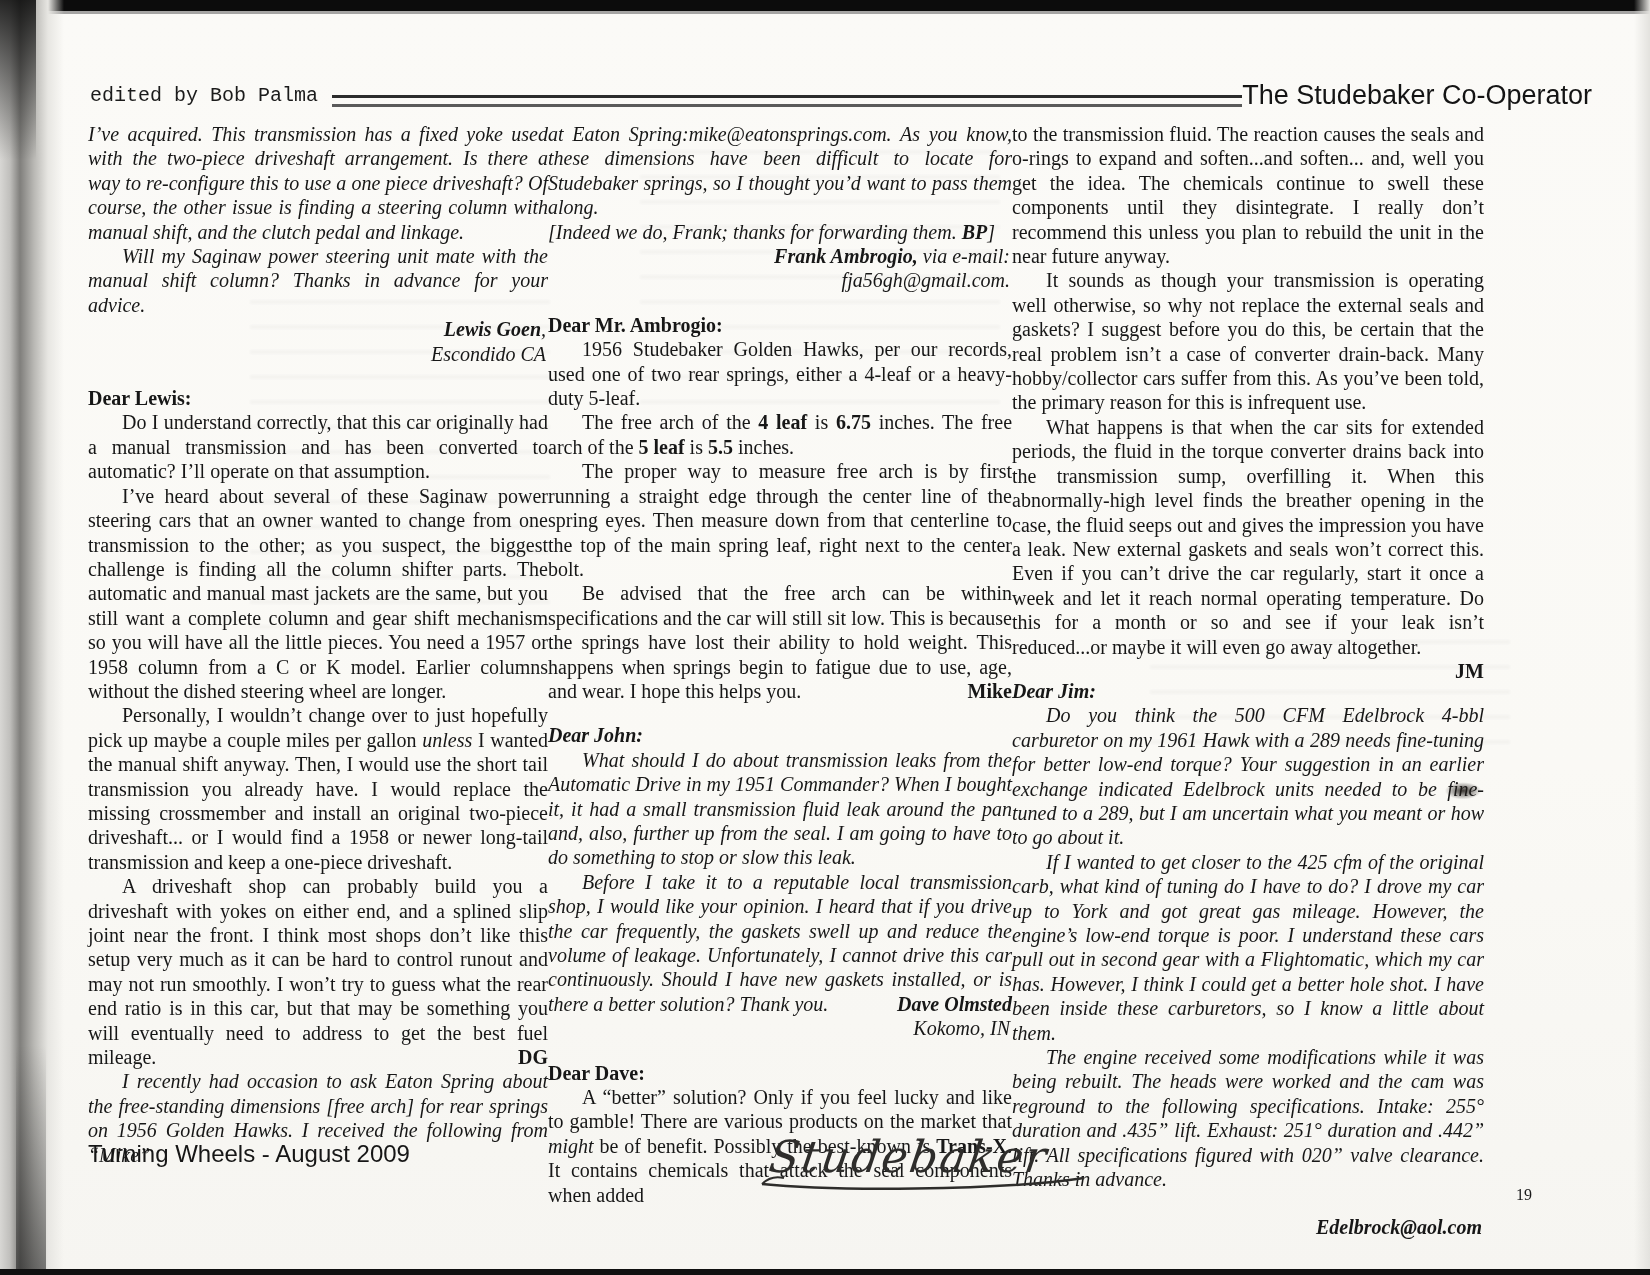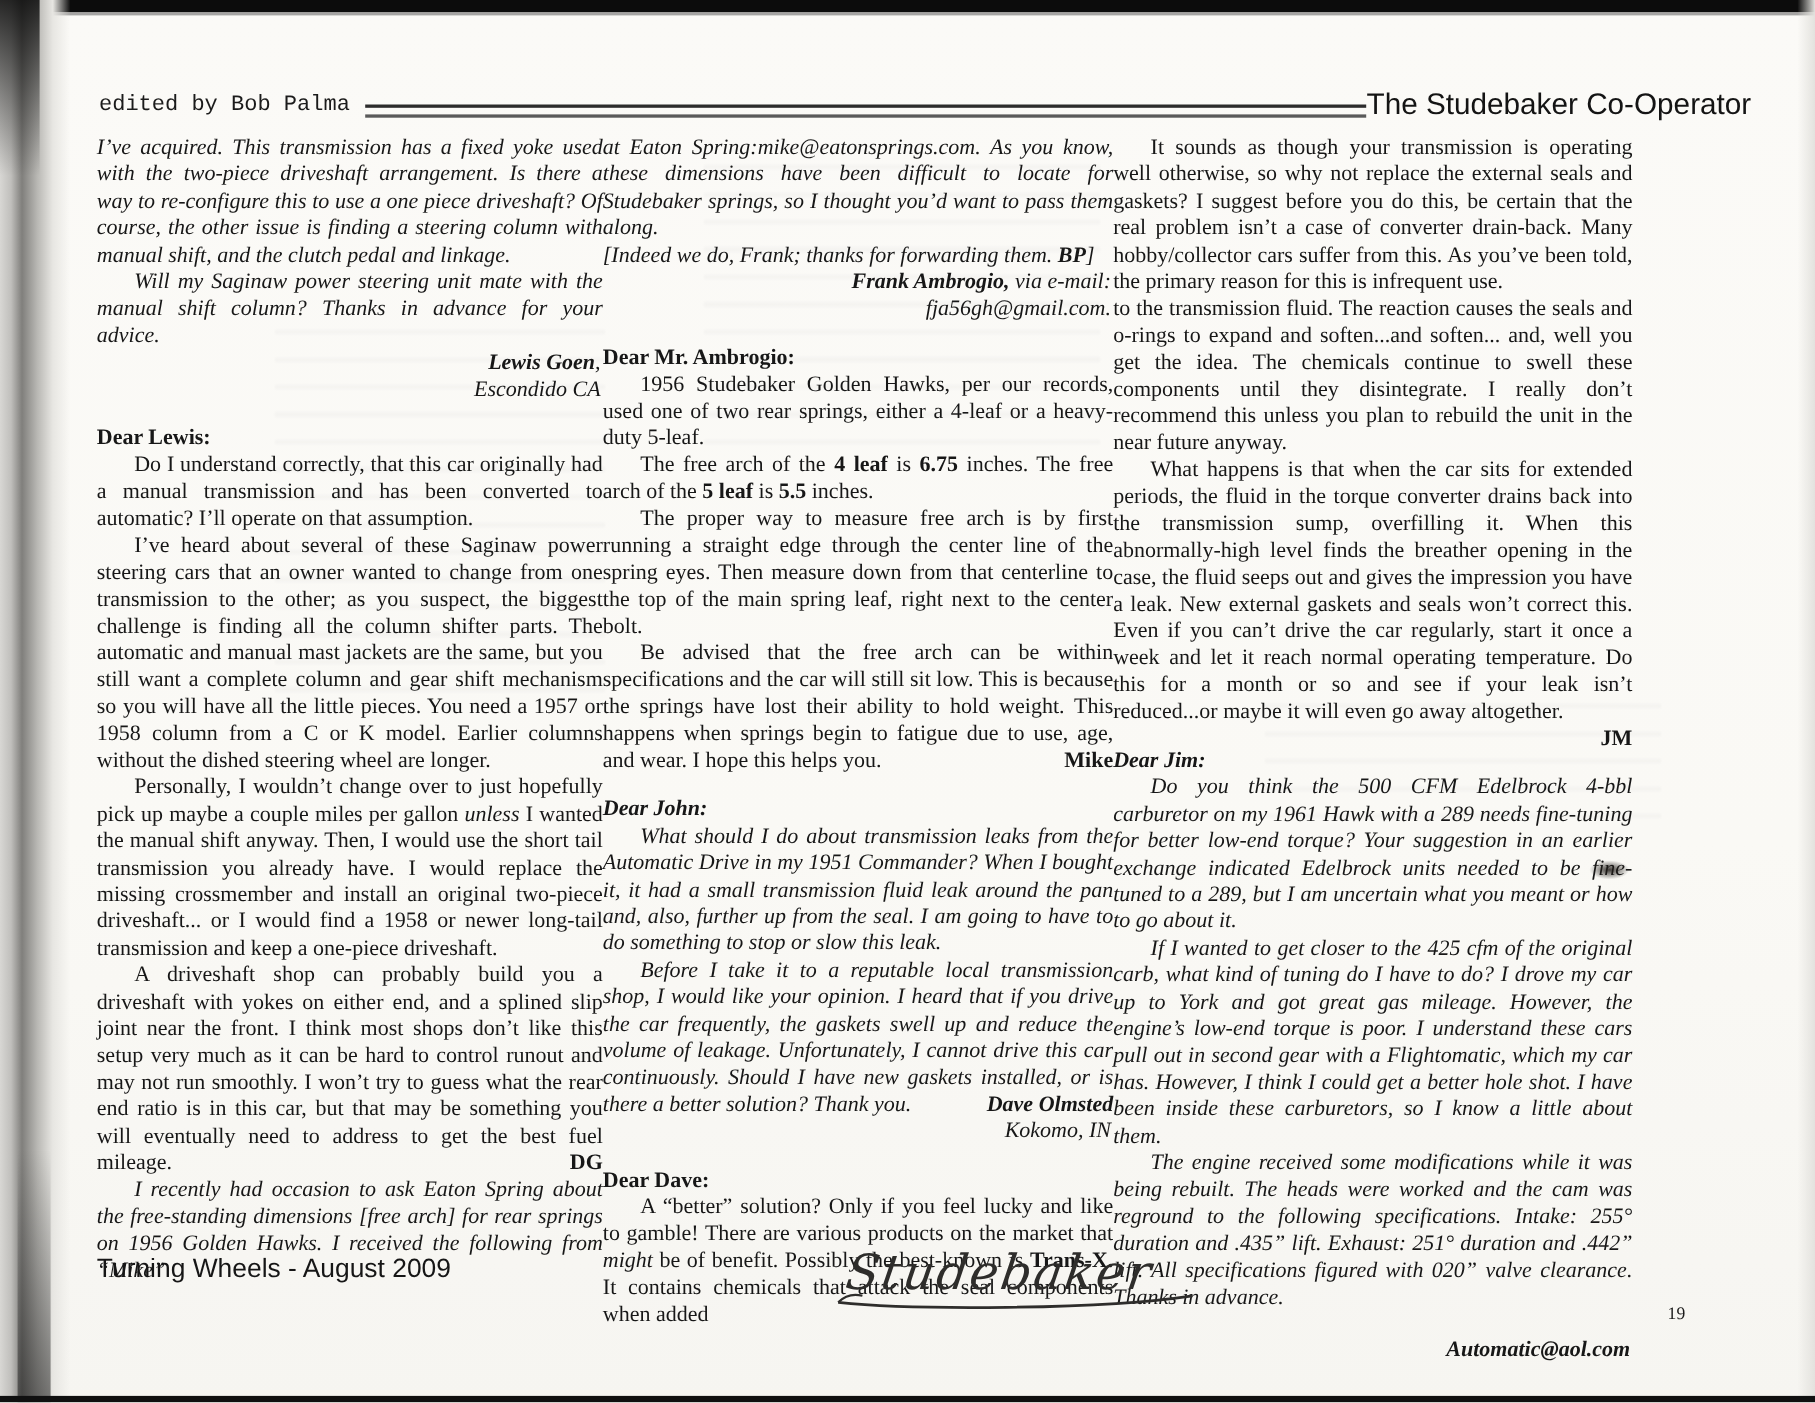"It sounds as though your" div.para { order: before "to the transmission fluid. The" -> after "to the transmission fluid. The" }
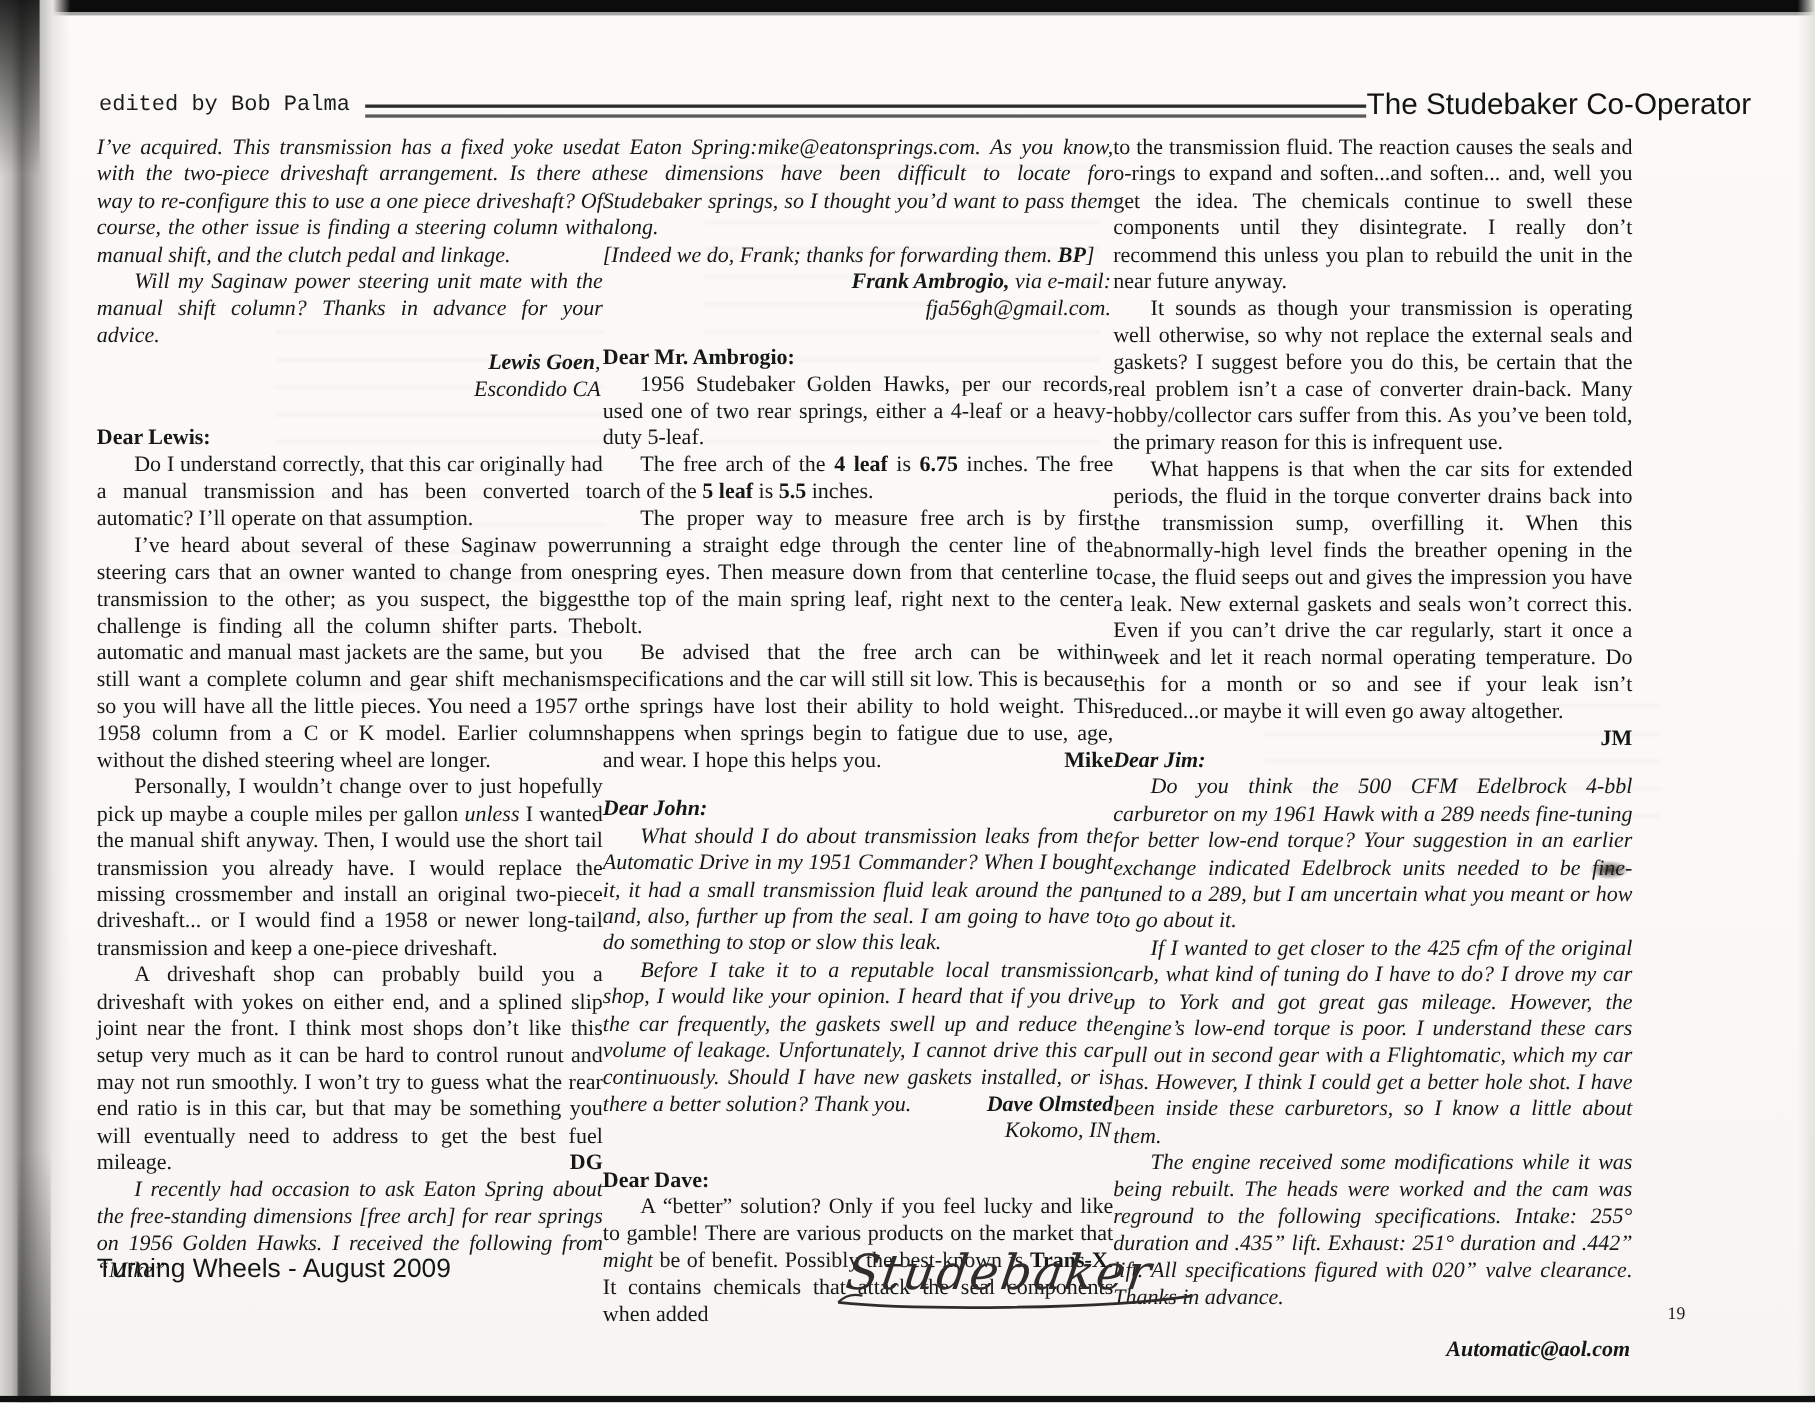"Automatic@aol.com" span.bi { text: Automatic@aol.com -> Edelbrock@aol.com }
